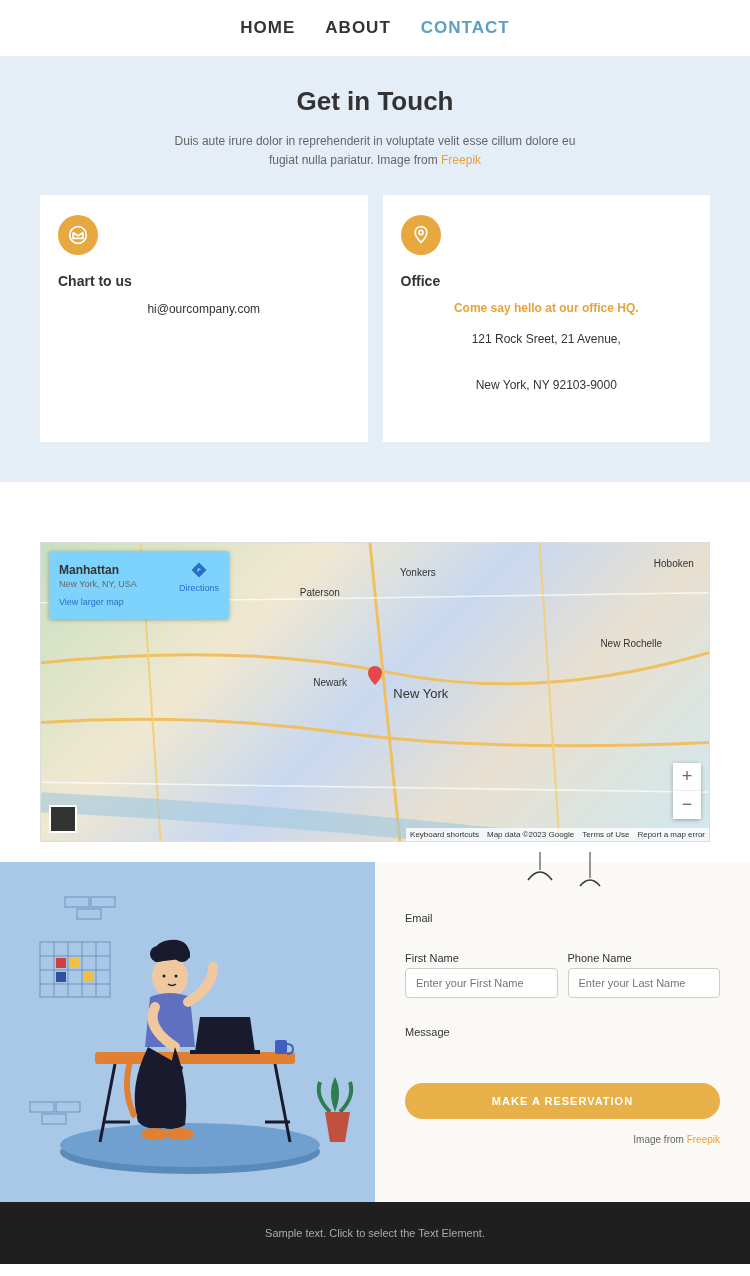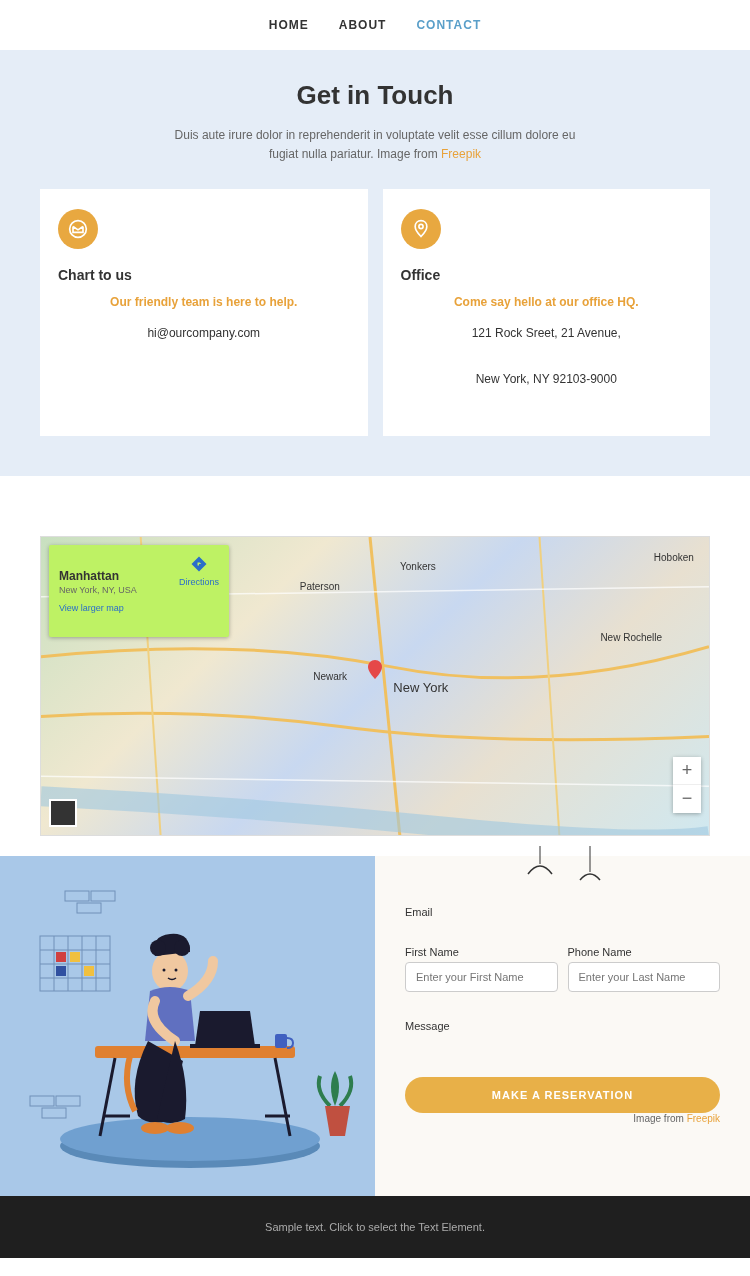"HOME" .nav a { font-size: 12px -> 17px }
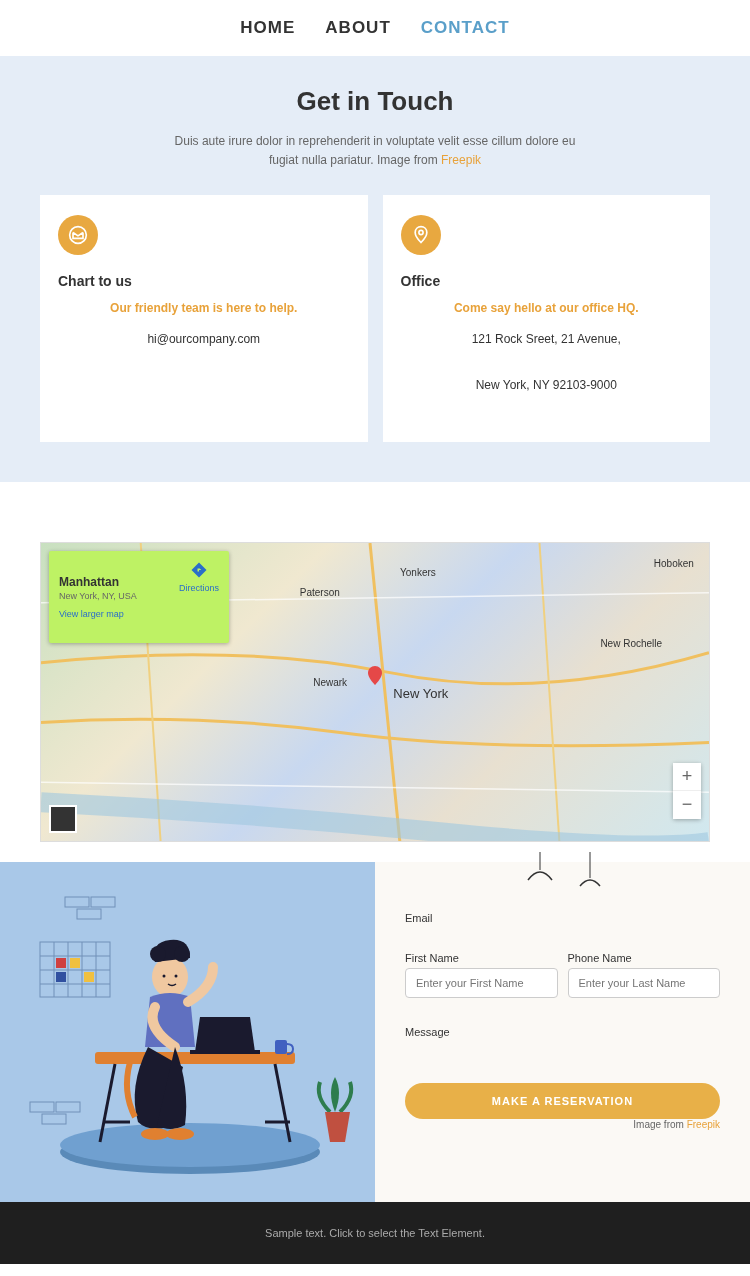"Our friendly team is here" p.sub { html: <p>Our friendly team is here to help.</p> -> none }
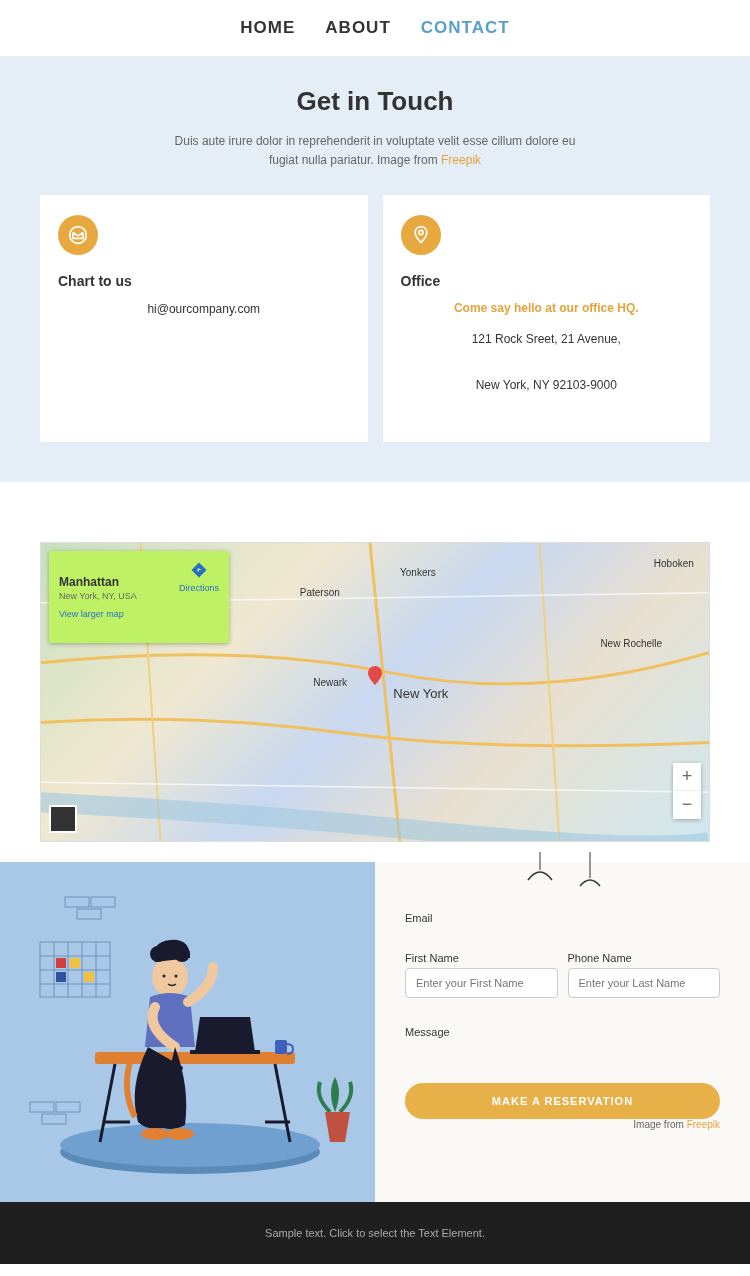"Manhattan" .map-info { background: #bef264 -> #7dd3fc; padding: 24px 10px -> 12px 10px }
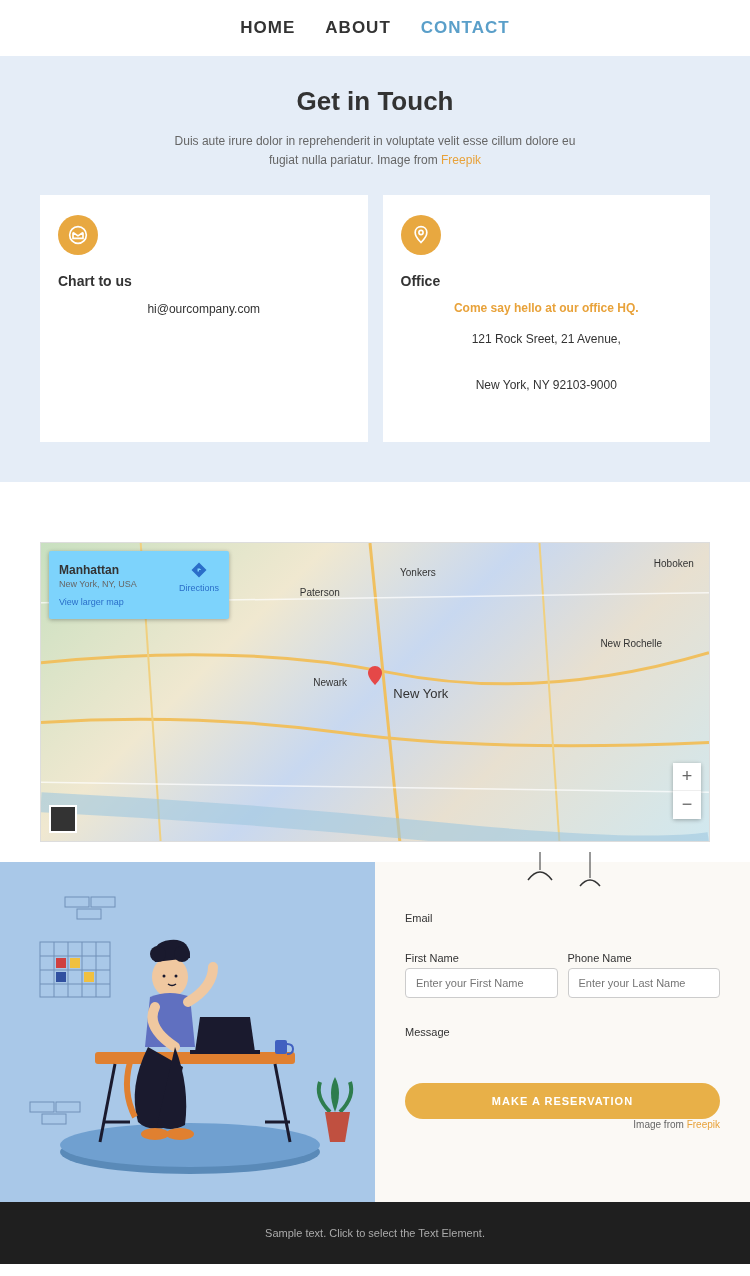"Keyboard shortcuts" div.map-footer { html: none -> <div> <span>Keyboard shortcuts</span> <span>Map data ©2023 Google</span> <span>Terms of Use</span> <span>Report a map error</span> </div> }
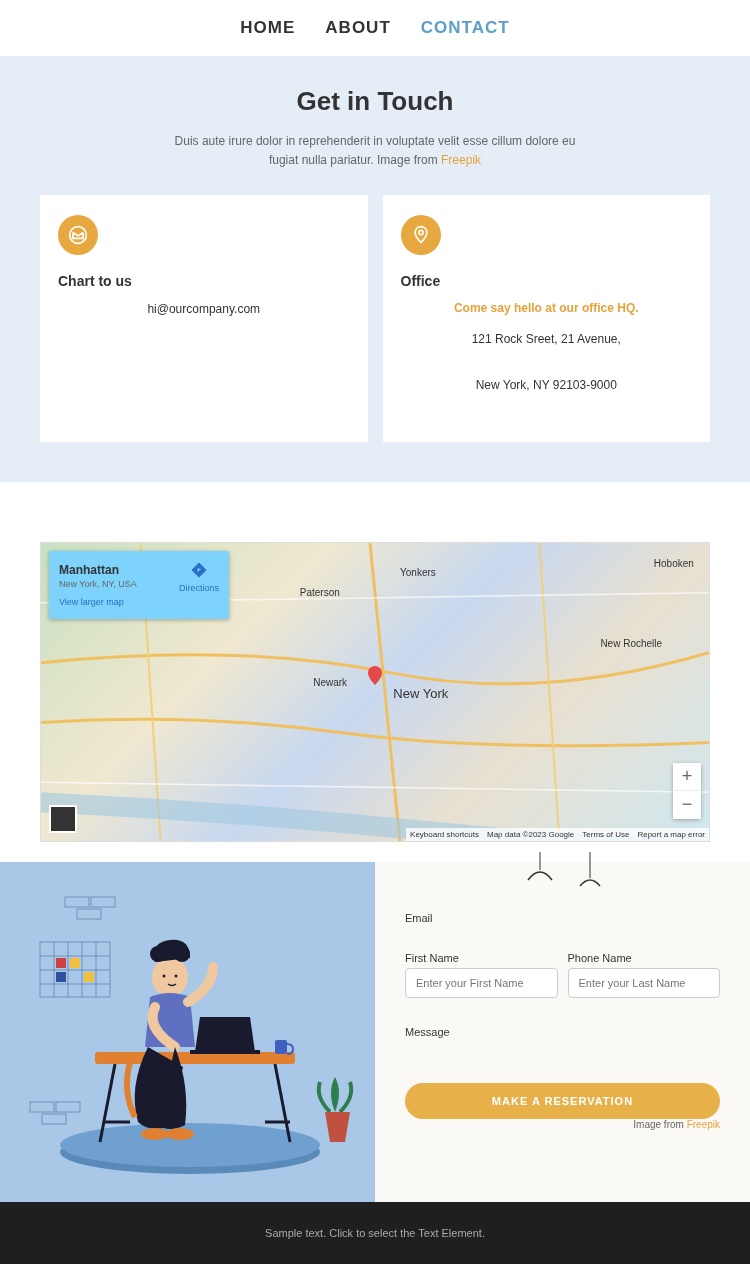"Image from Freepik" .credit { margin-top: none -> 15px }
